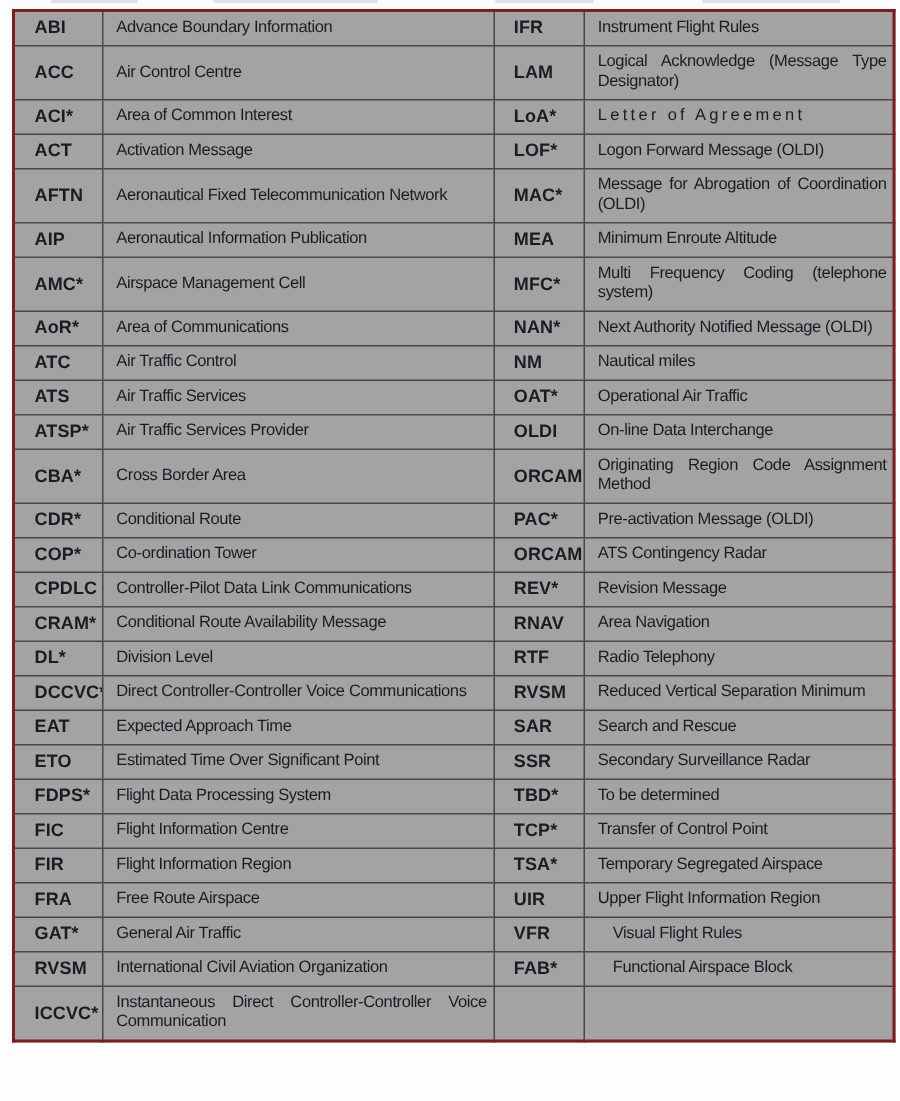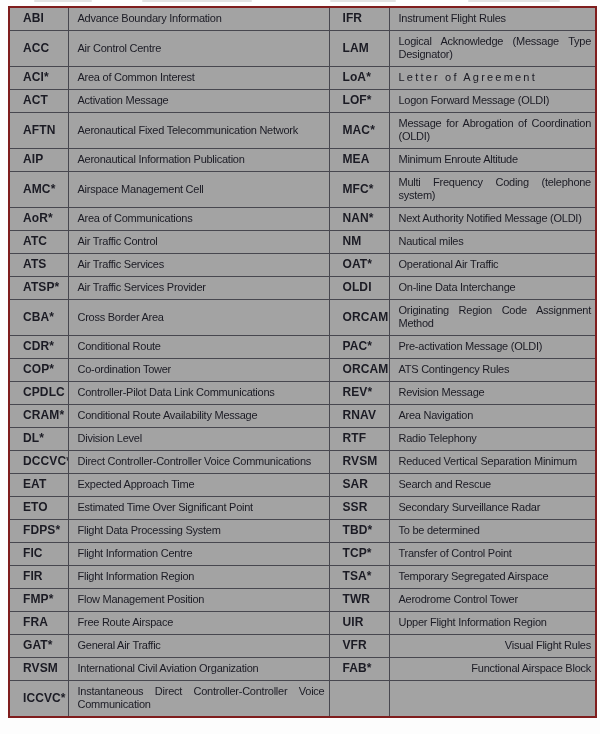"ATS Contingency Rules" td.def { text: Rules -> Radar }
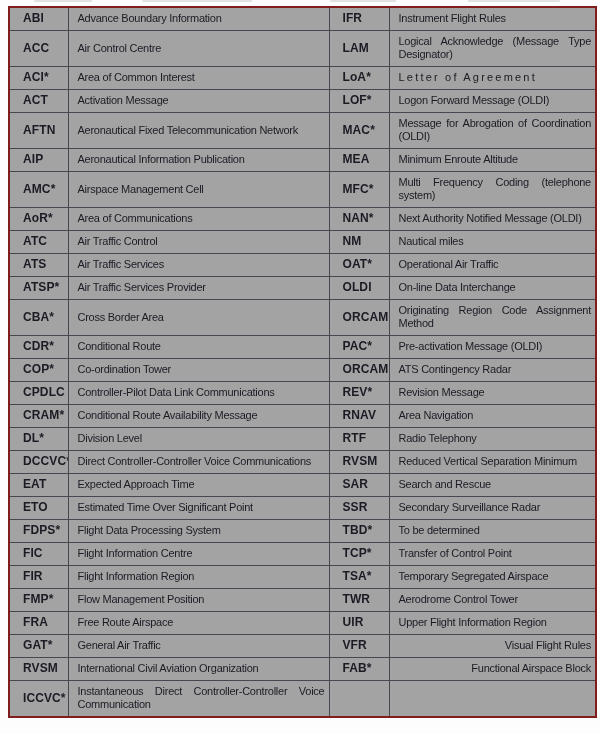"FMP*" tr { html: <tr> <td>FMP*</td> <td>Flow Management Position</td> <td>TWR</td> <td>Aerodrome Control Tower</td> </tr> -> none }
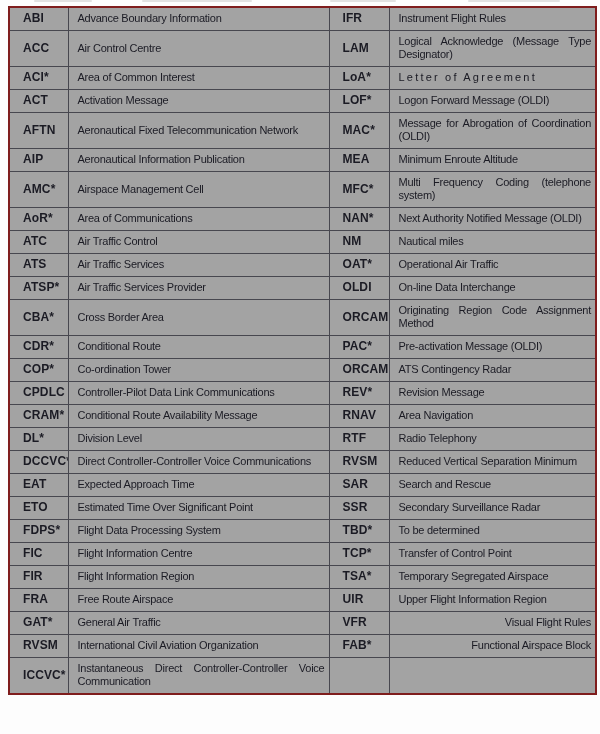"Visual Flight Rules" td.def.indent { text-align: right -> none }
